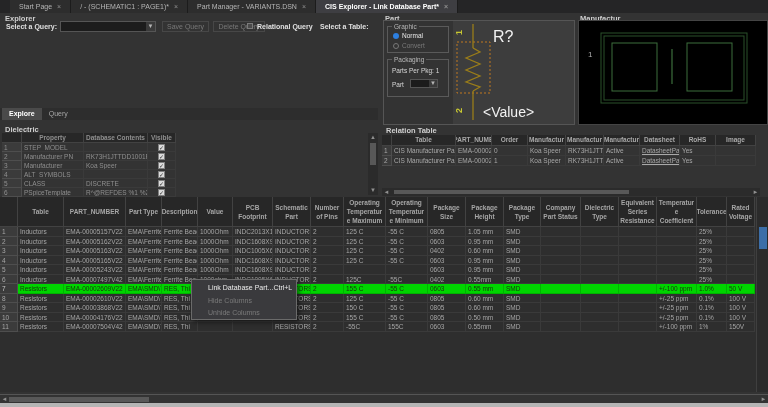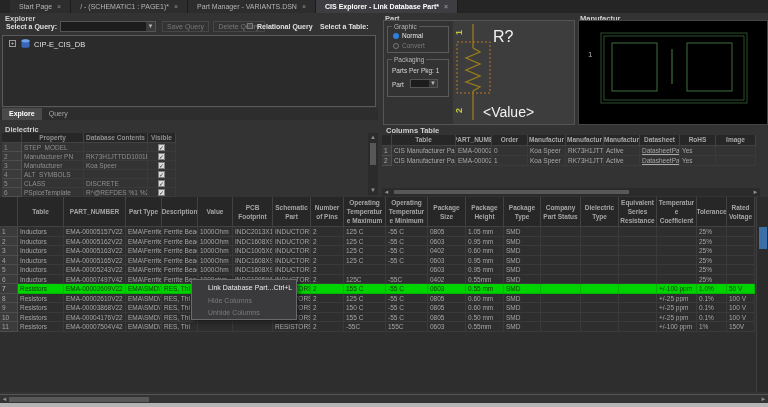"CIP-E_CIS_DB" div.treebox { html: <div> <div>+</div> <svg> <ellipse></ellipse> <rect></rect> <ellipse></ellipse> <ellipse></ellipse> </svg> <div>CIP-E_CIS_DB</div> </div> -> none }
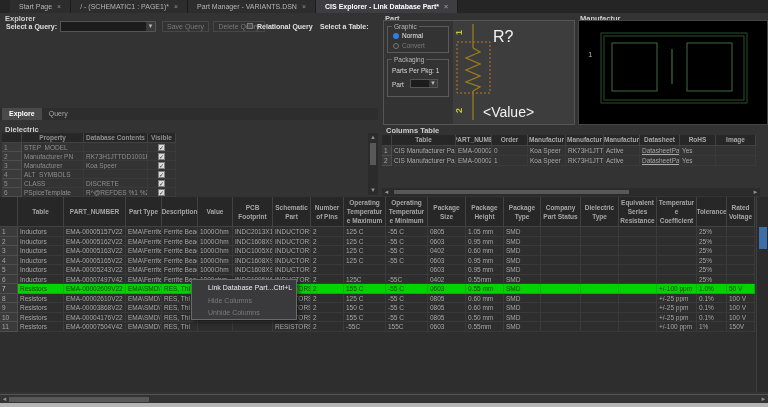"Columns Table" div.seclabel { text: Columns -> Relation }
